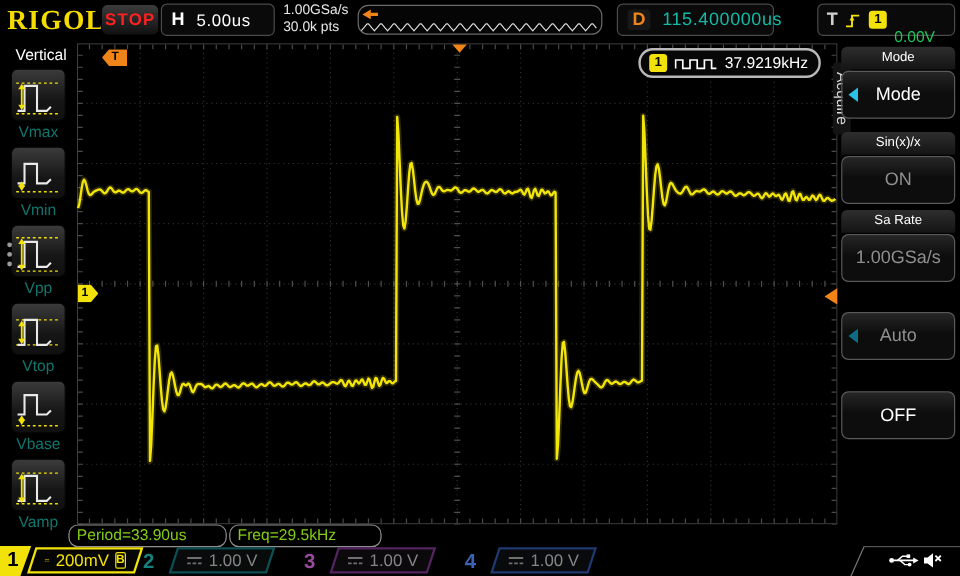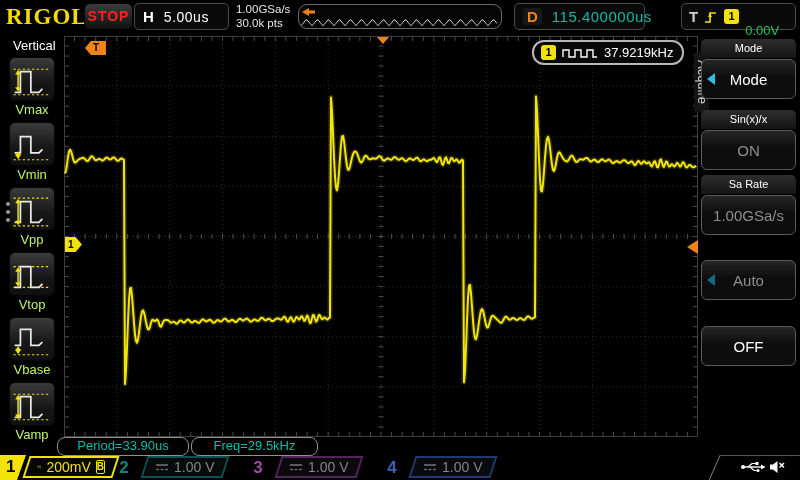"Vmax" .llabel { color: #bef264 -> #0f766e }
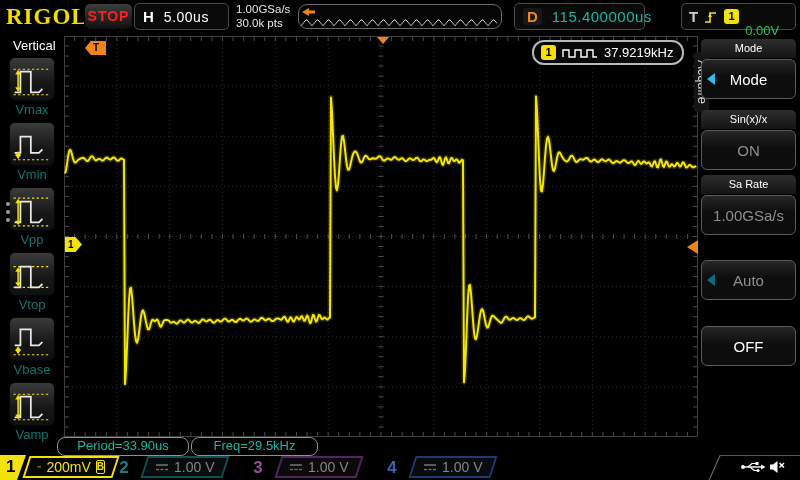"Period=33.90us" .measure { color: #14b8a6 -> #84cc16; text-align: center -> none }
